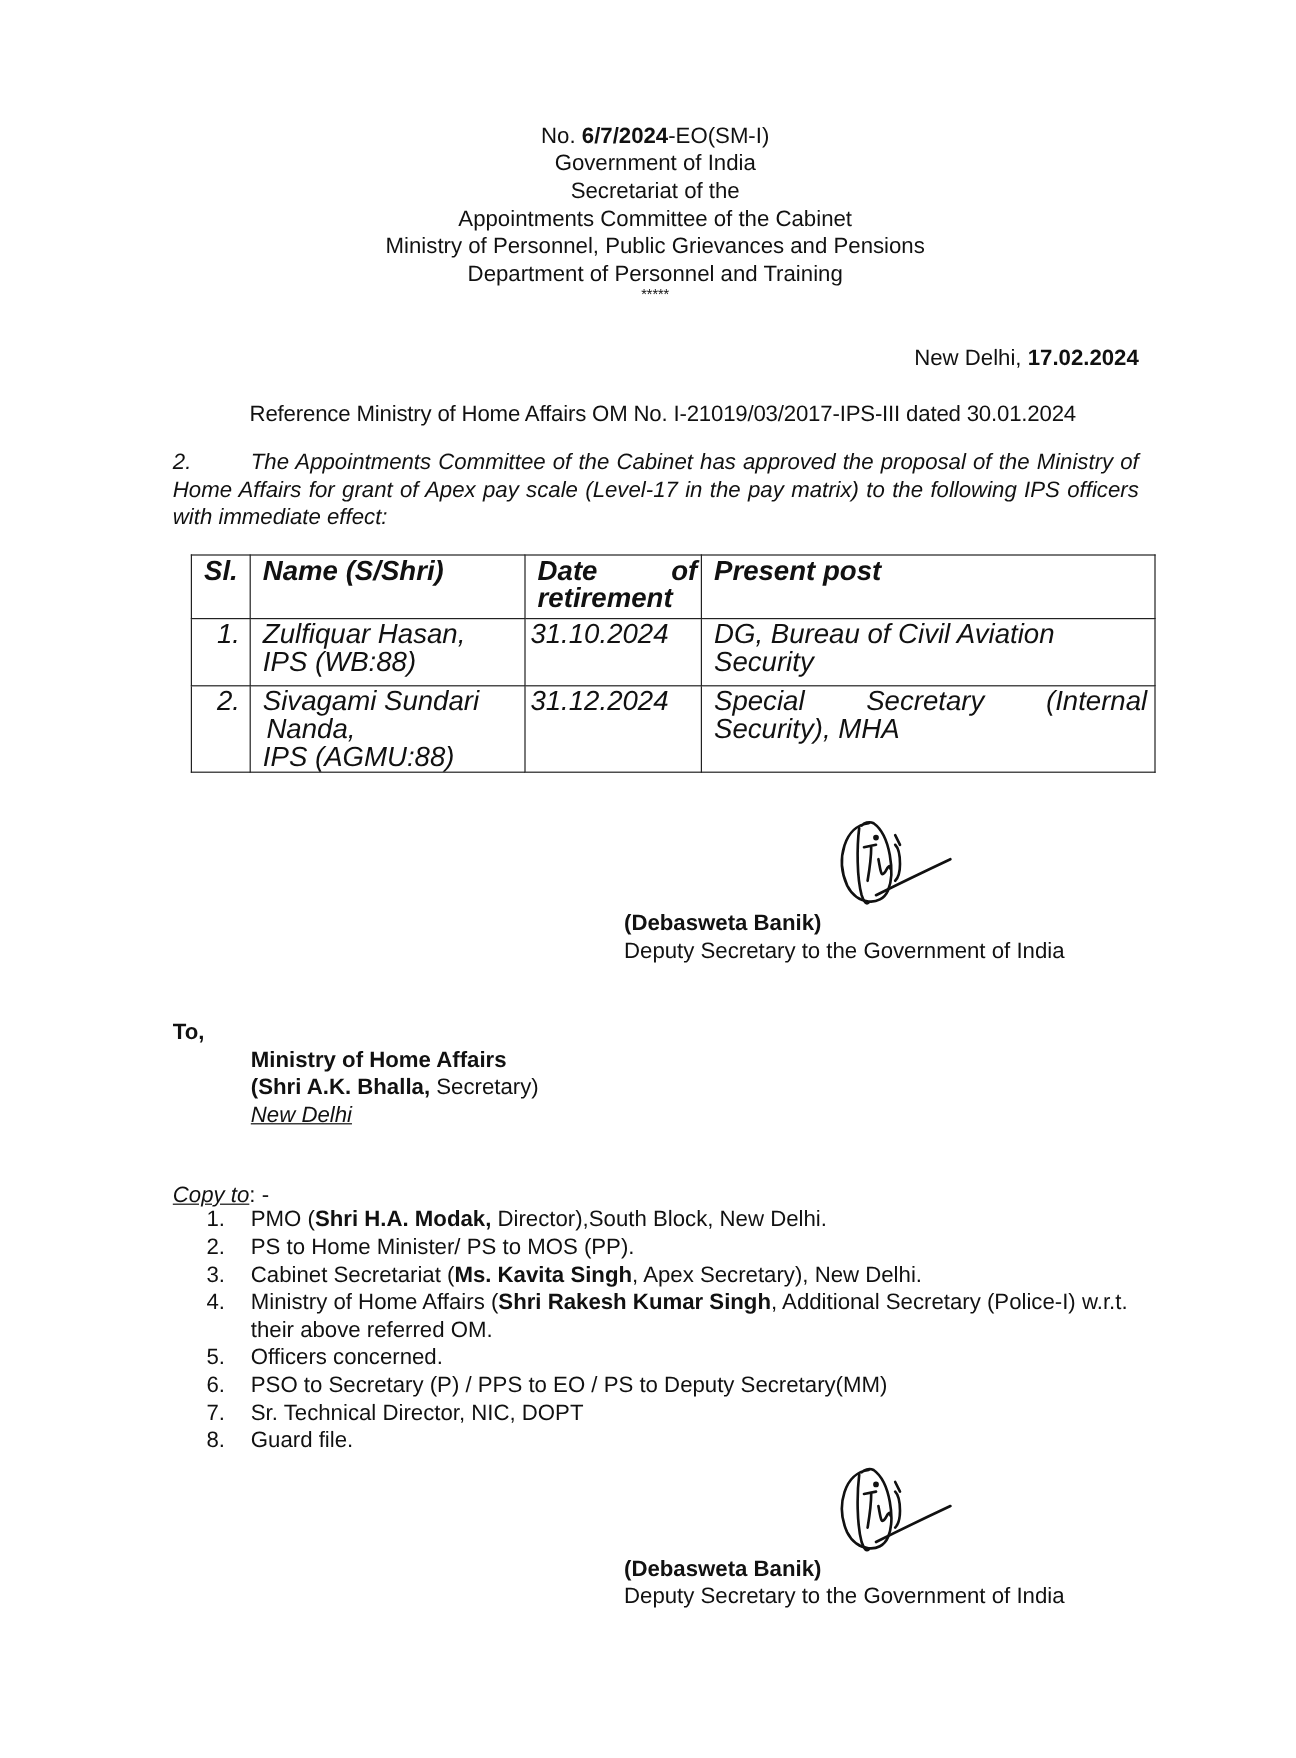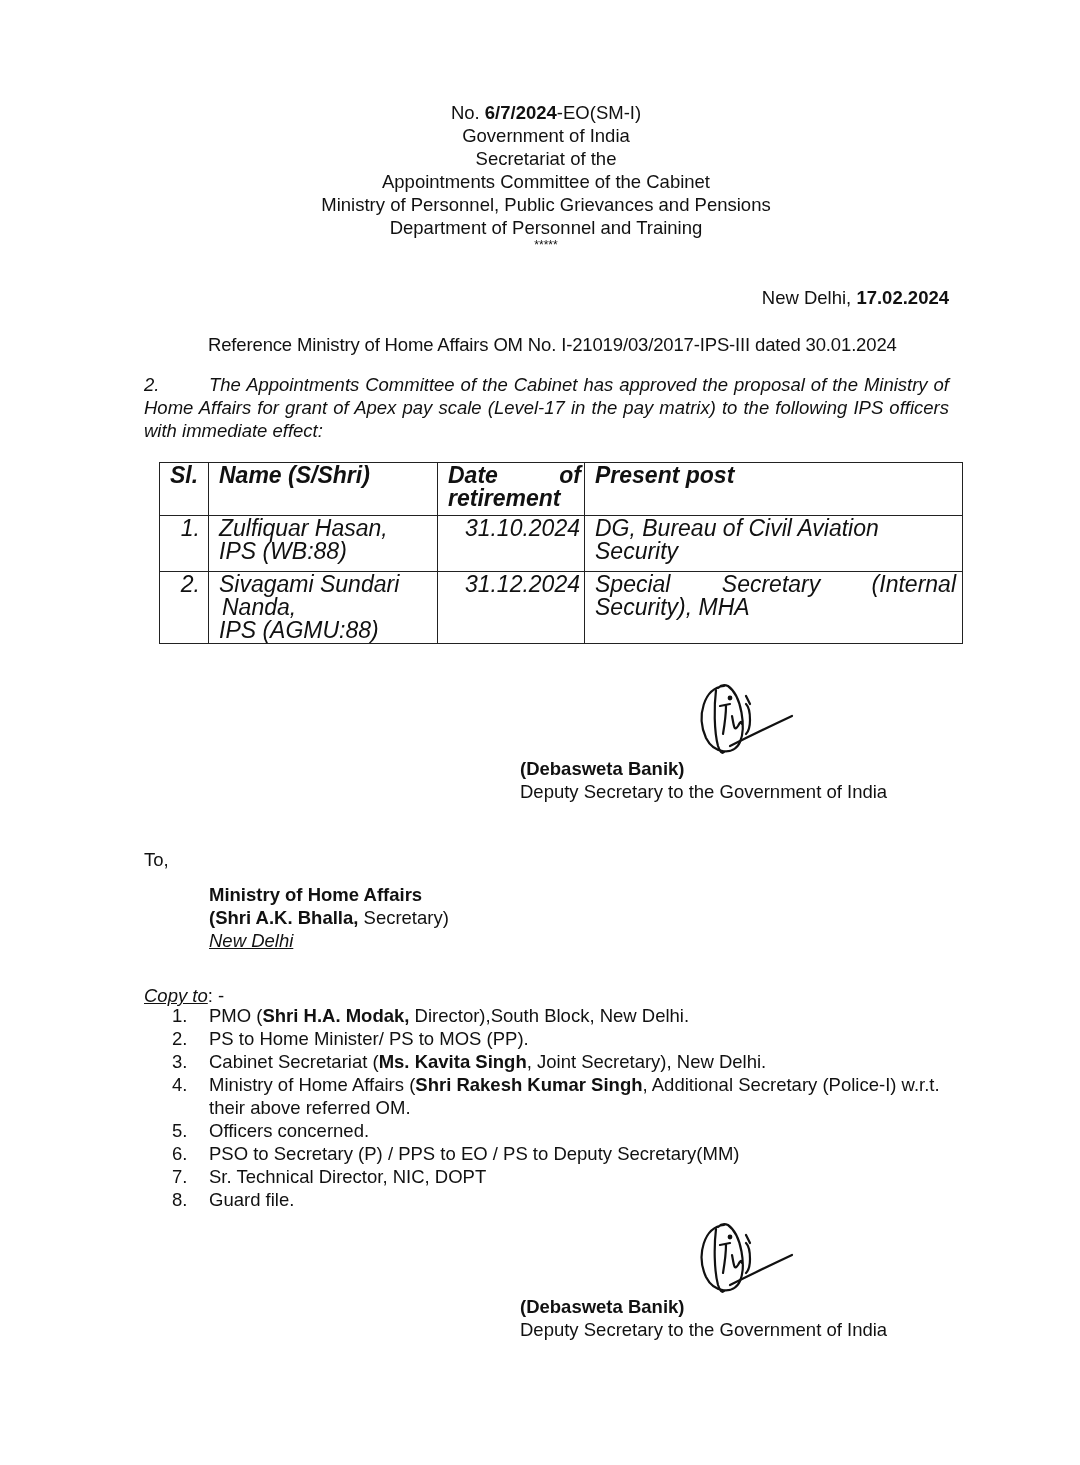"31.10.2024" table.grid td.c-date { text-align: right -> left }
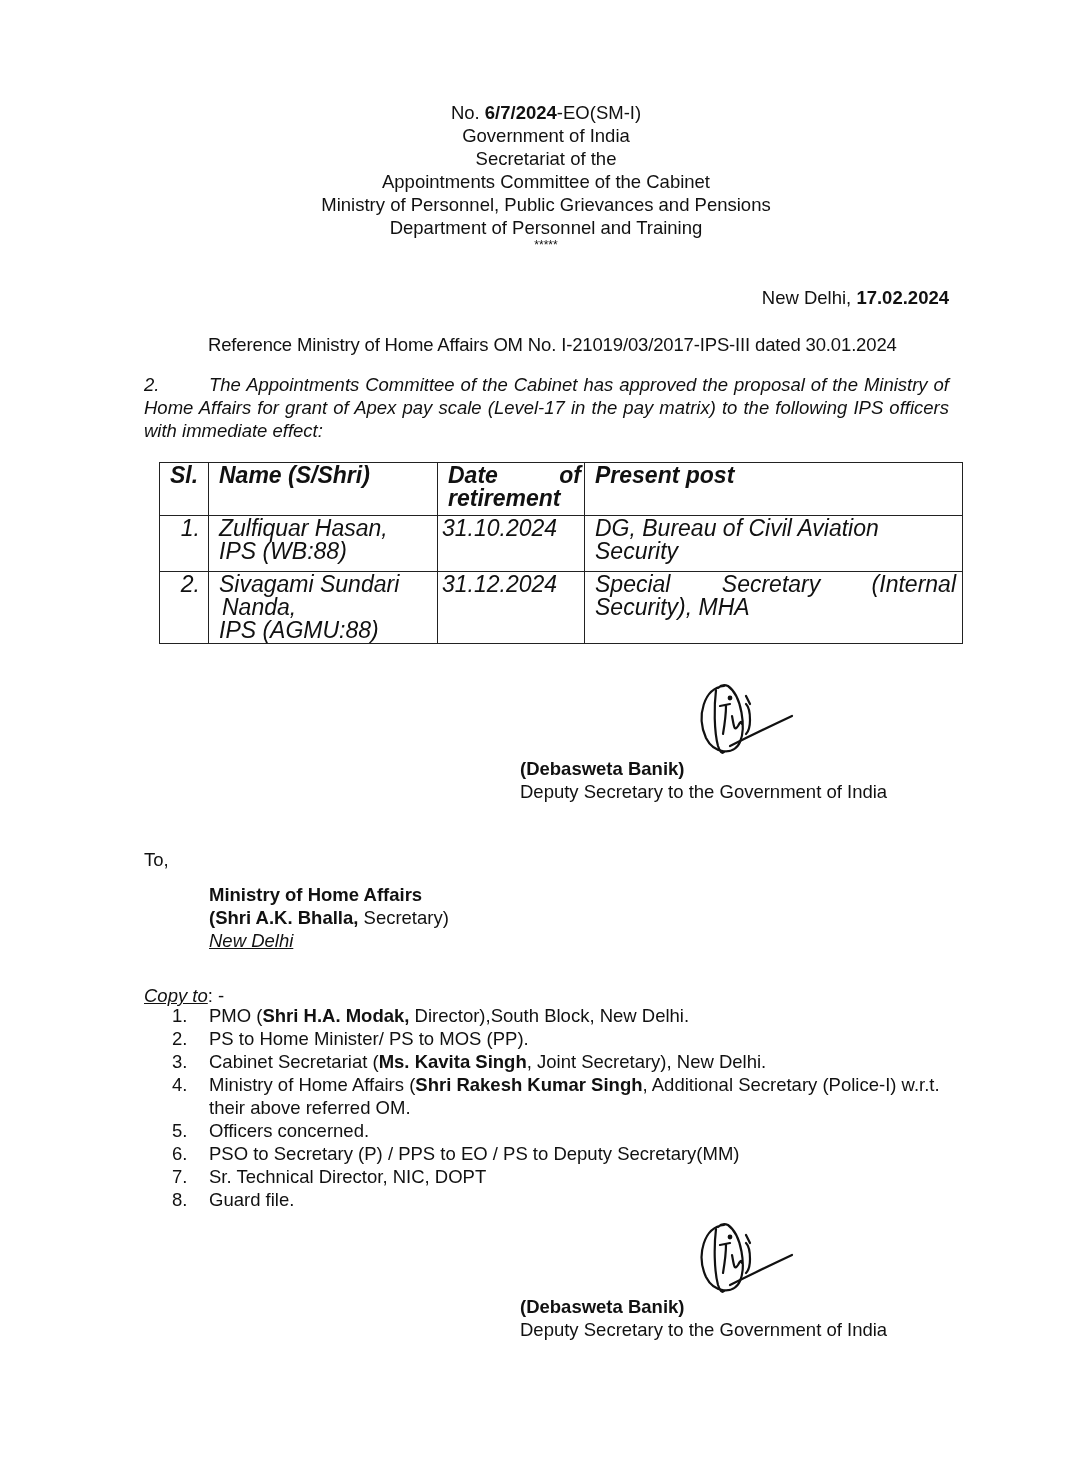"To," .to-label { font-weight: normal -> bold }
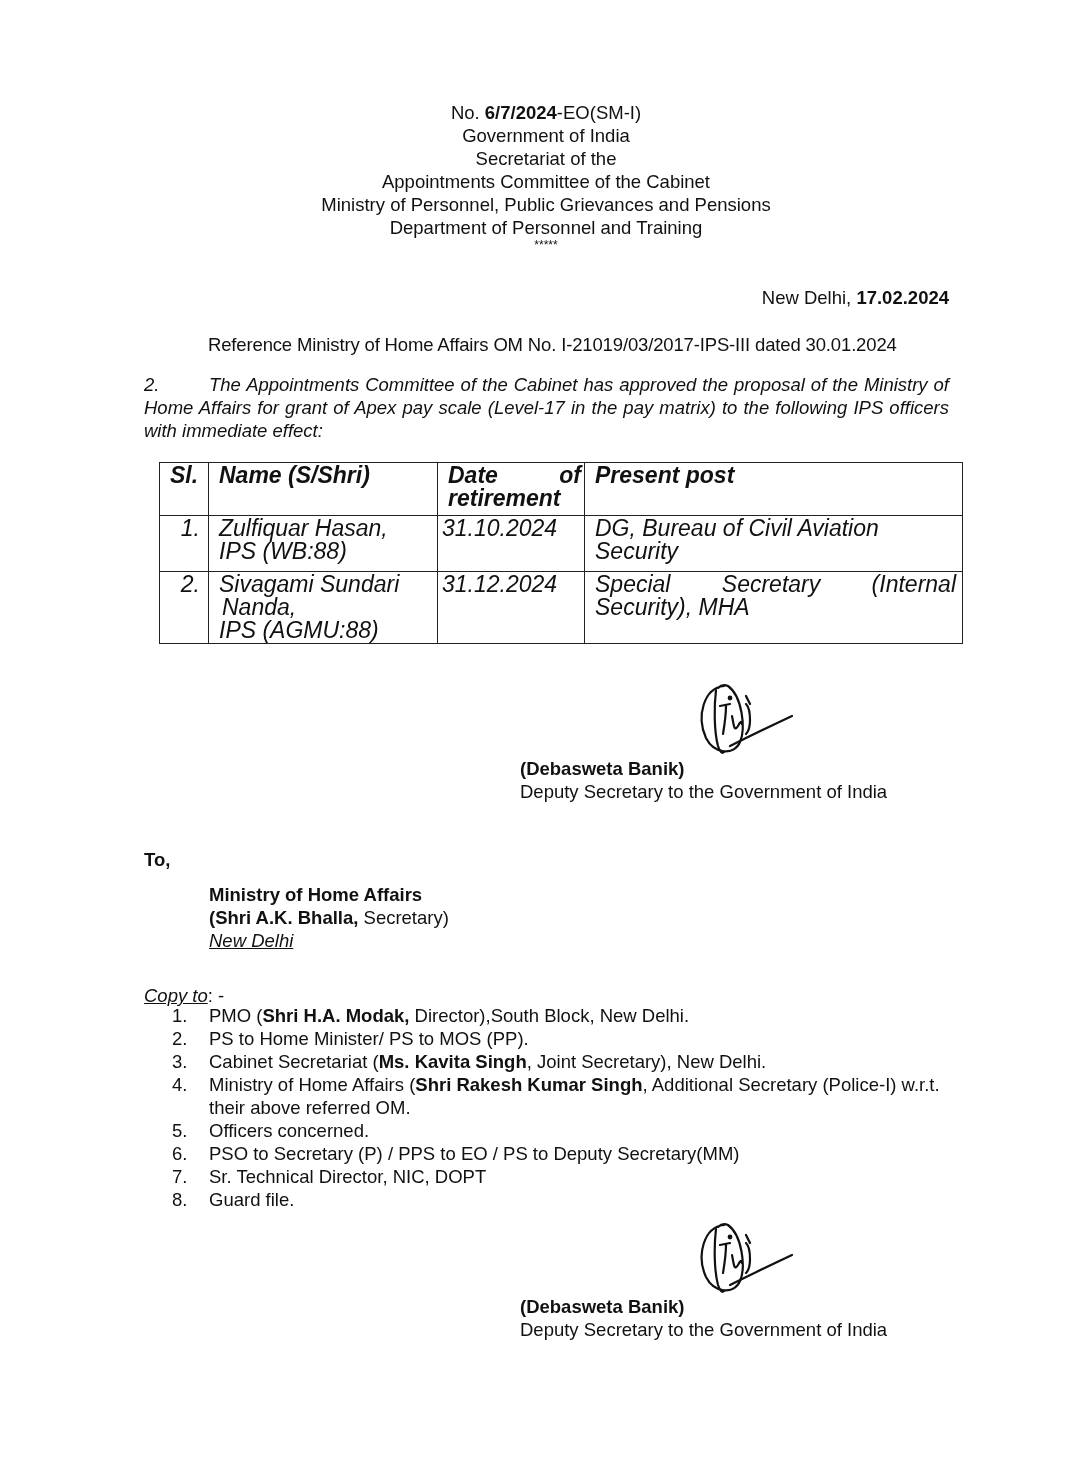"Ministry of Home Affairs" .to-block { margin-top: 12px -> none }
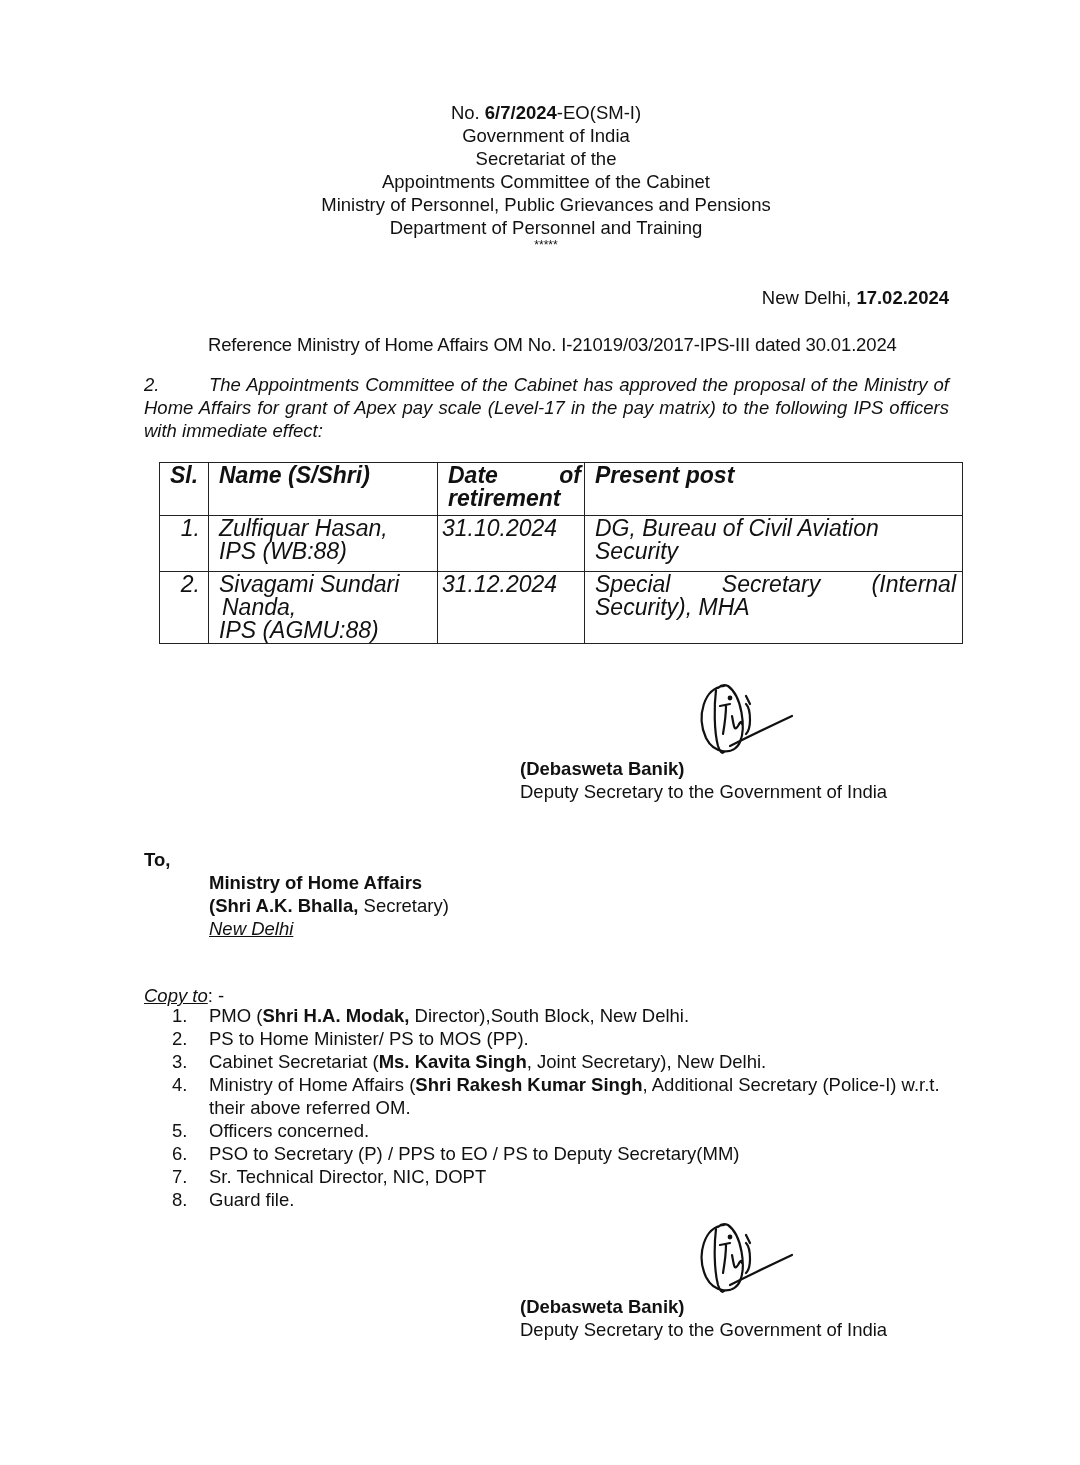", Joint Secretary), New Delhi." span { text: Joint -> Apex }
